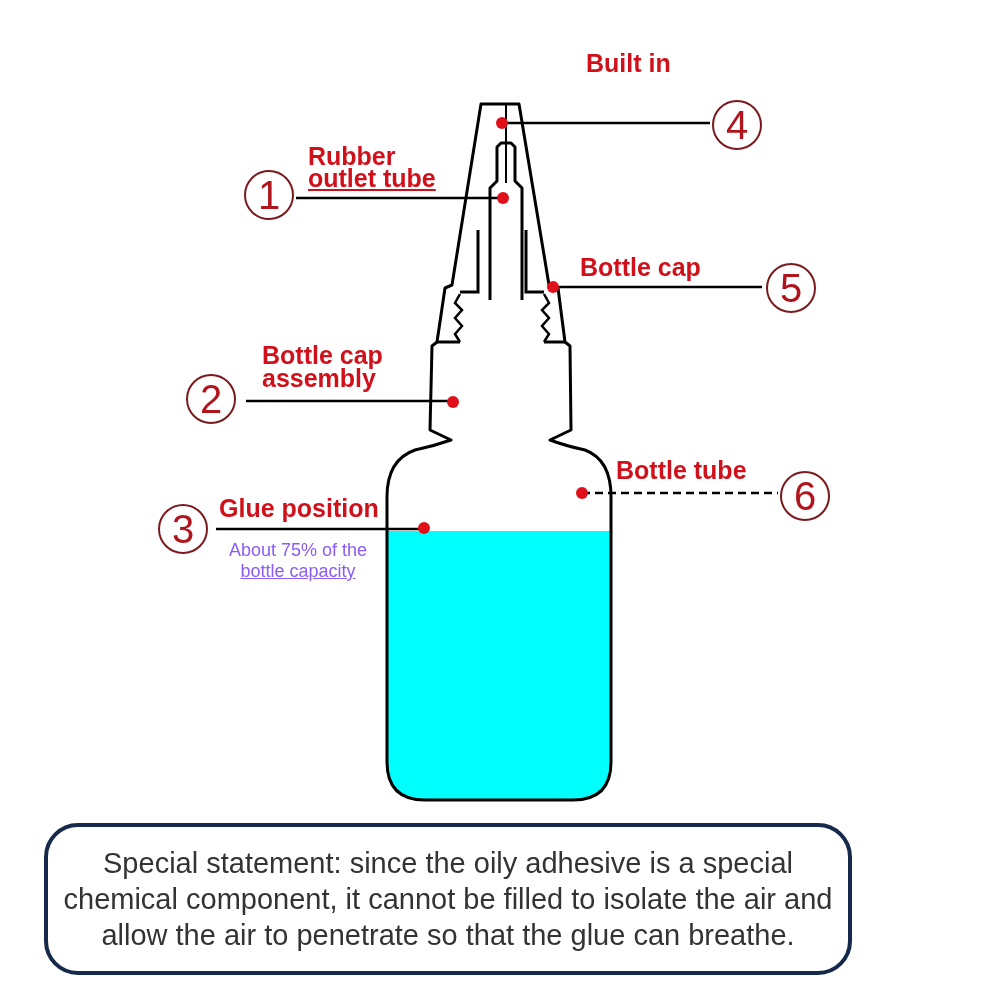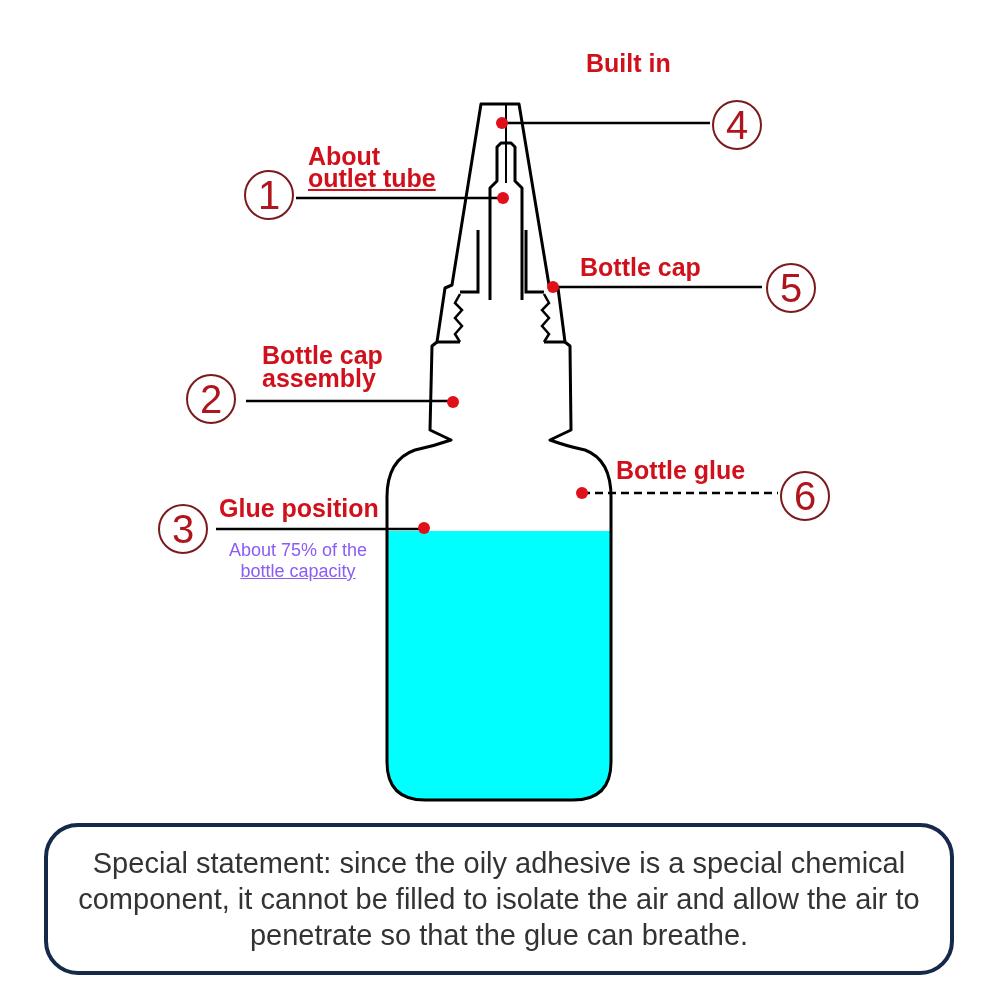"About" div.label { text: About -> Rubber }
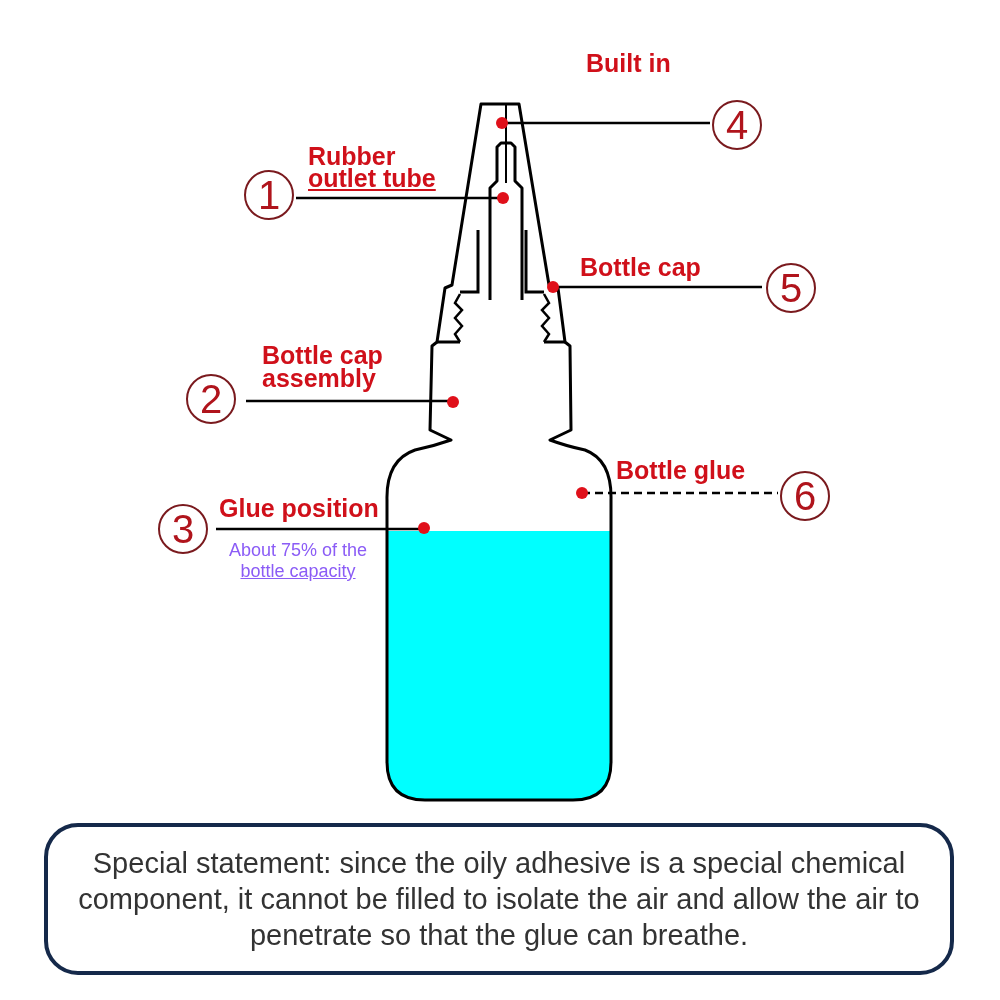"Bottle glue" div.label { text: glue -> tube }
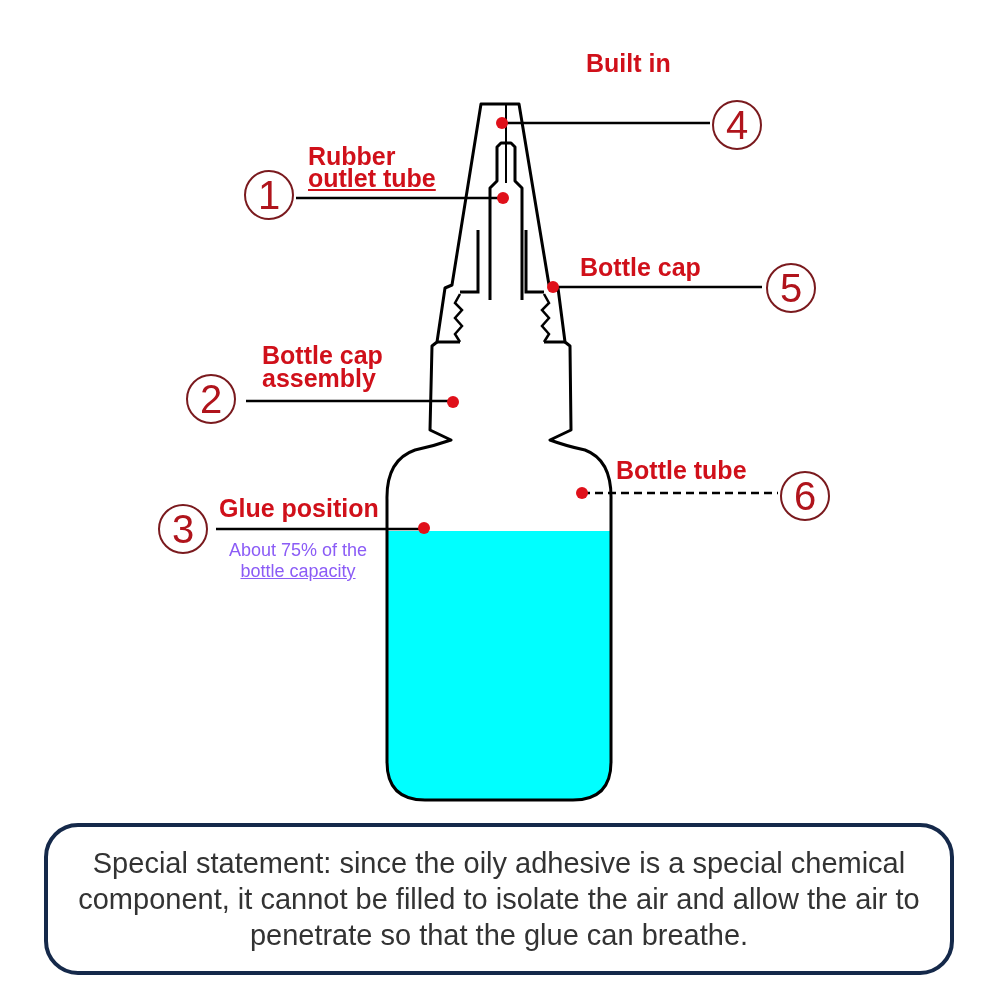"Special statement: since the oily" #statement-box { width: 910px -> 808px }
